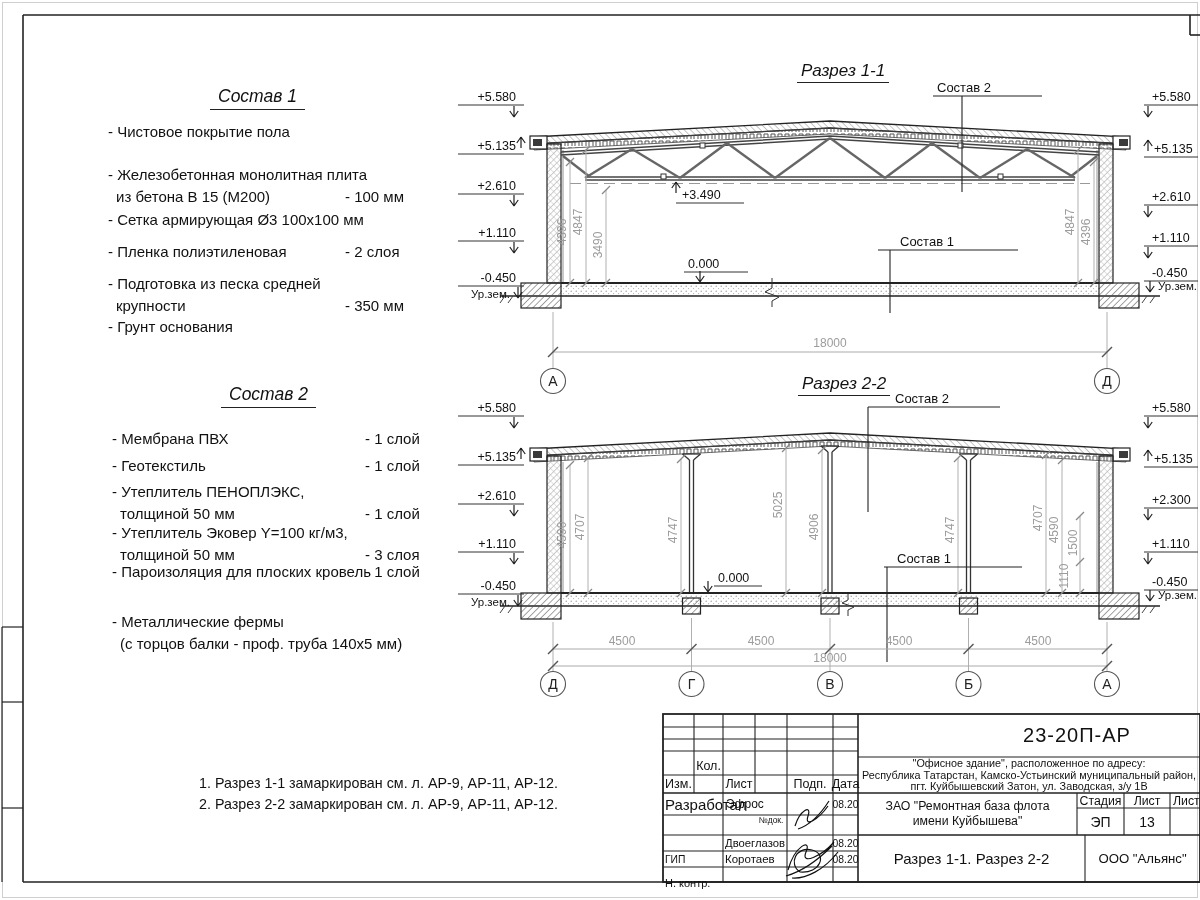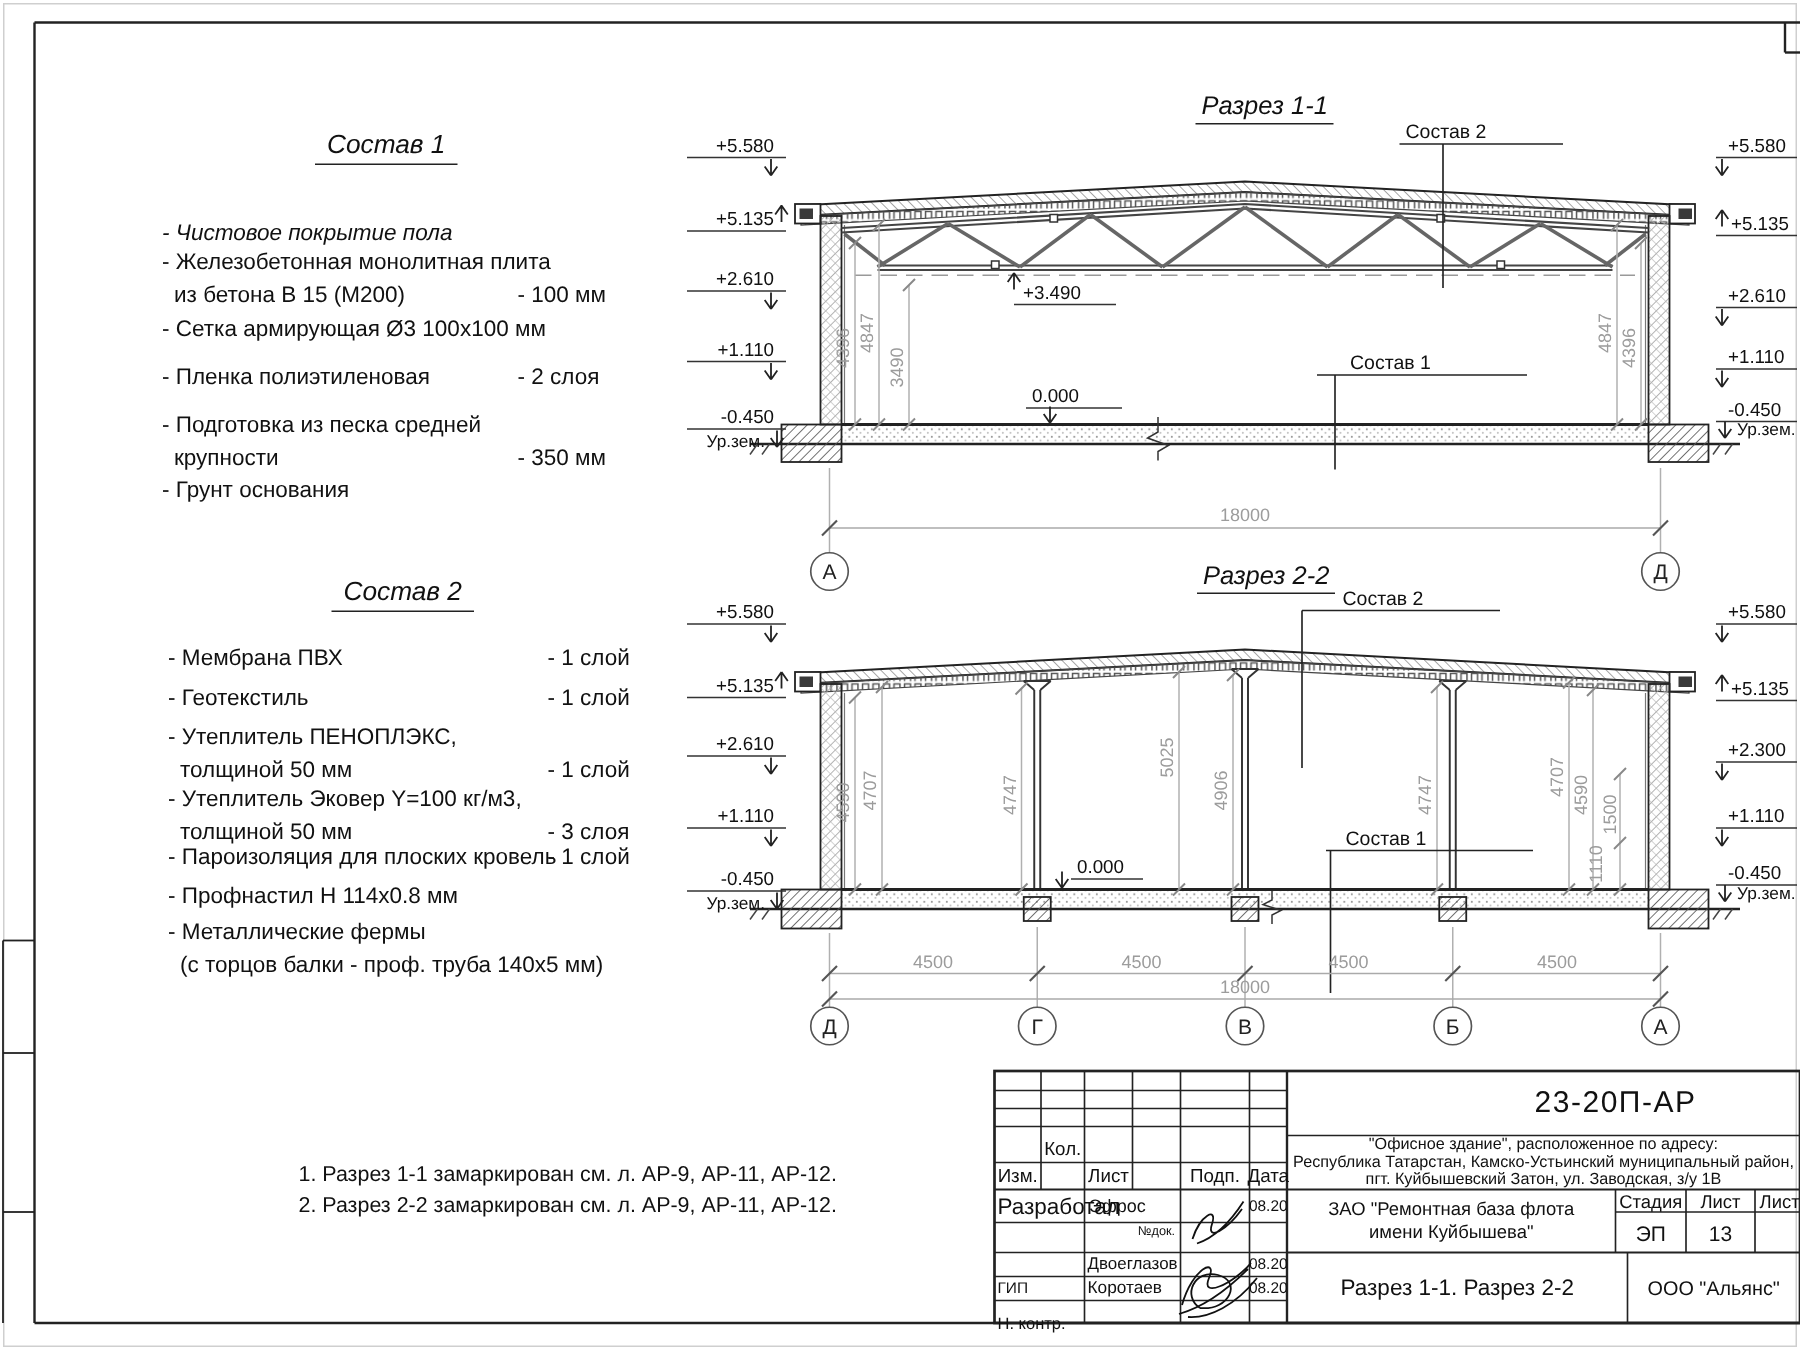"- Чистовое покрытие пола" div.crow { font-style: italic -> none; top: 145px -> 121px }
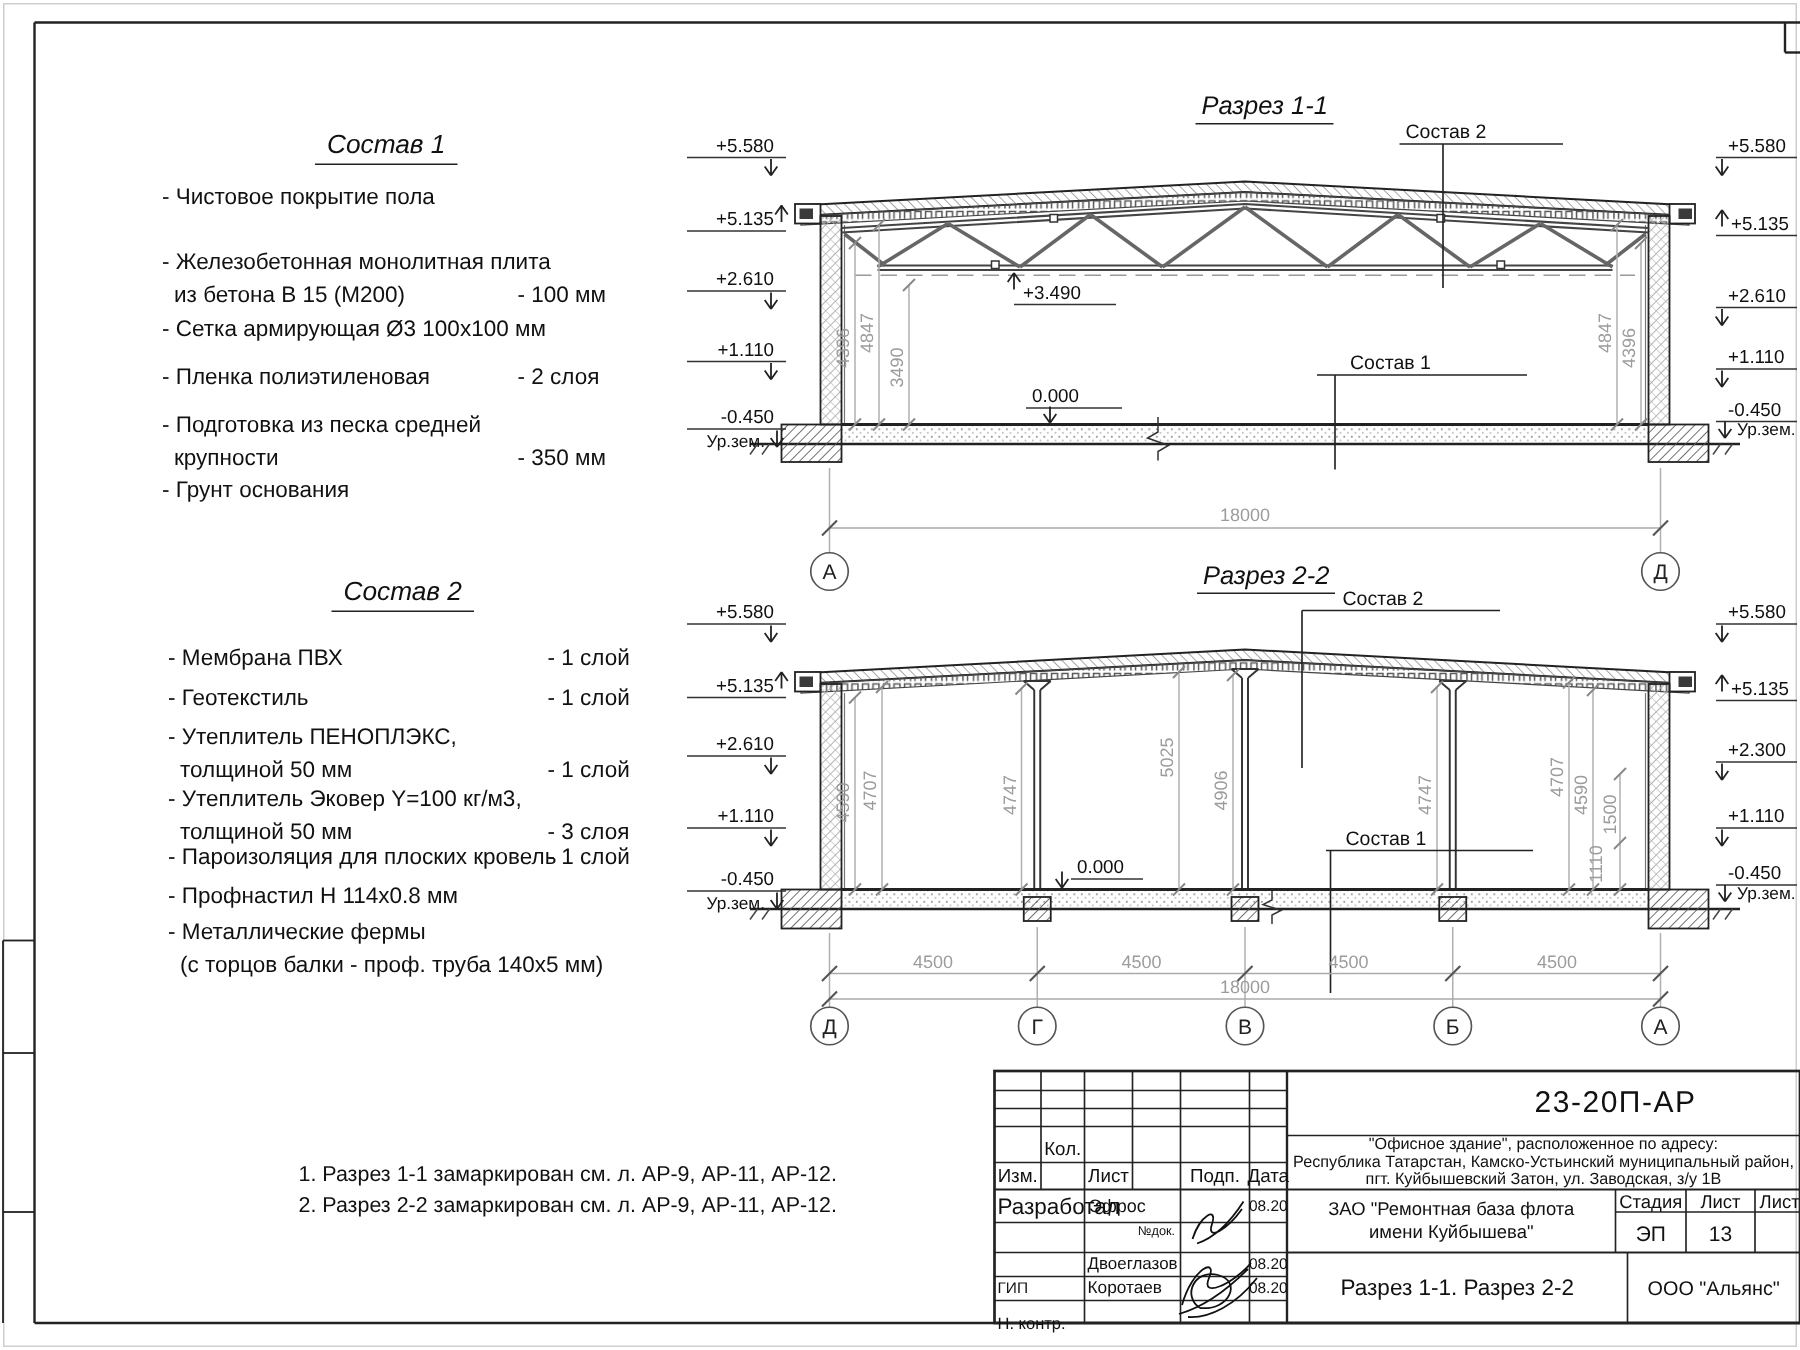"- Профнастил Н 114х0.8 мм" div.crow { html: <div> <div>- Профнастил Н 114х0.8 мм</div> <span></span> </div> -> none }
